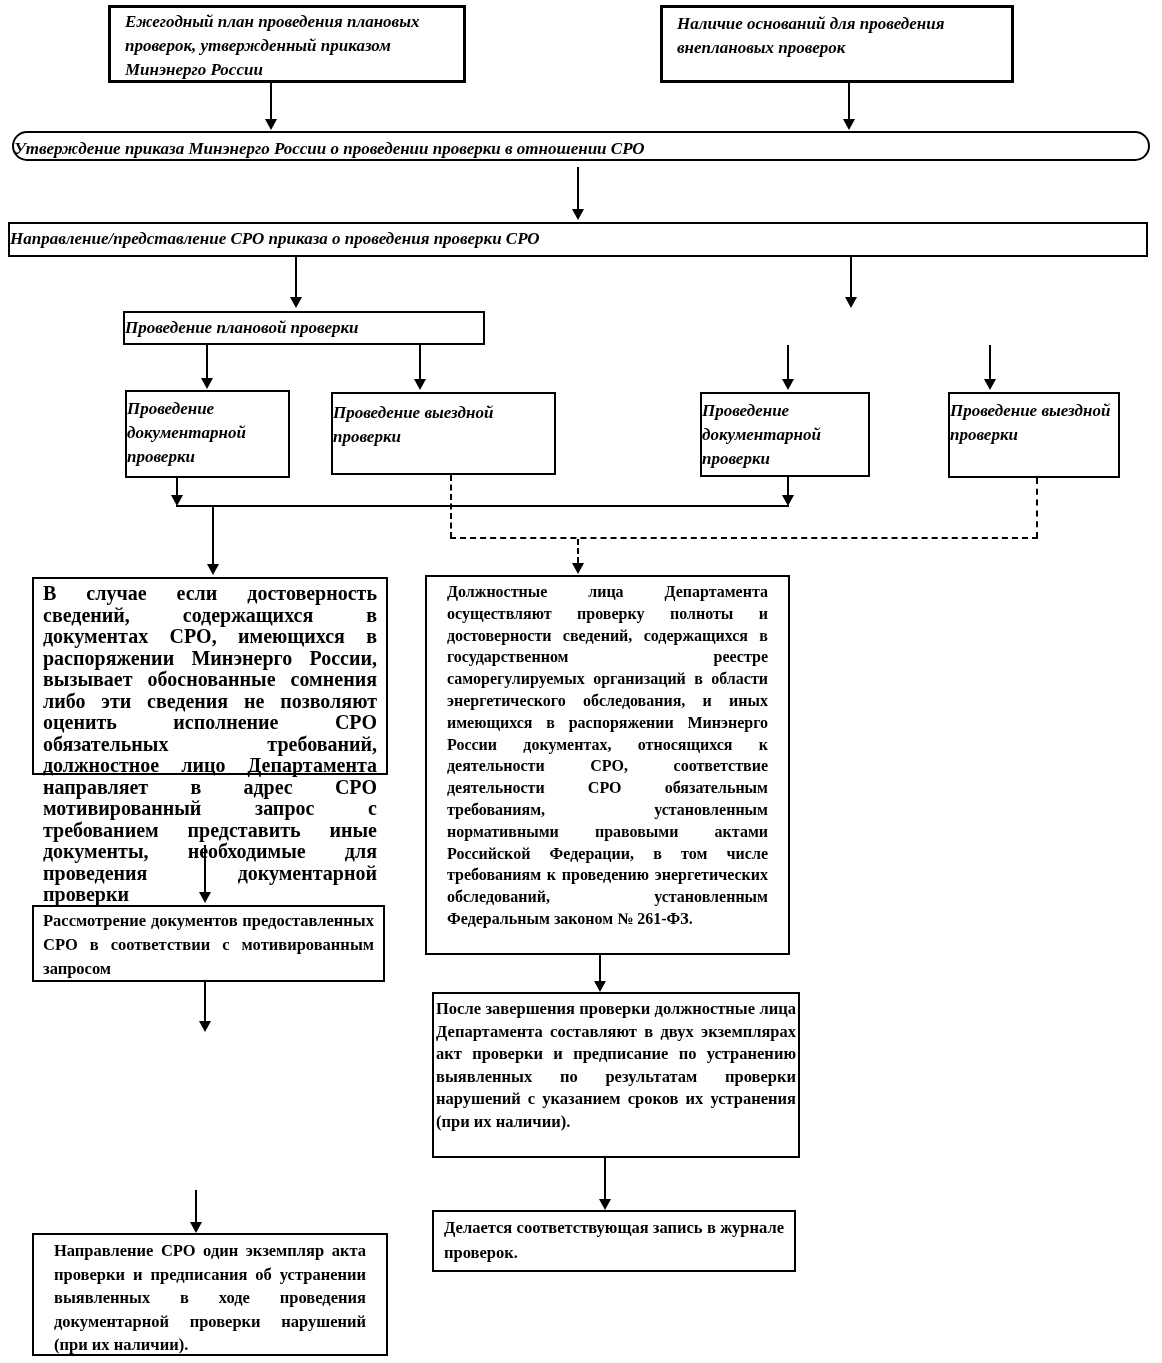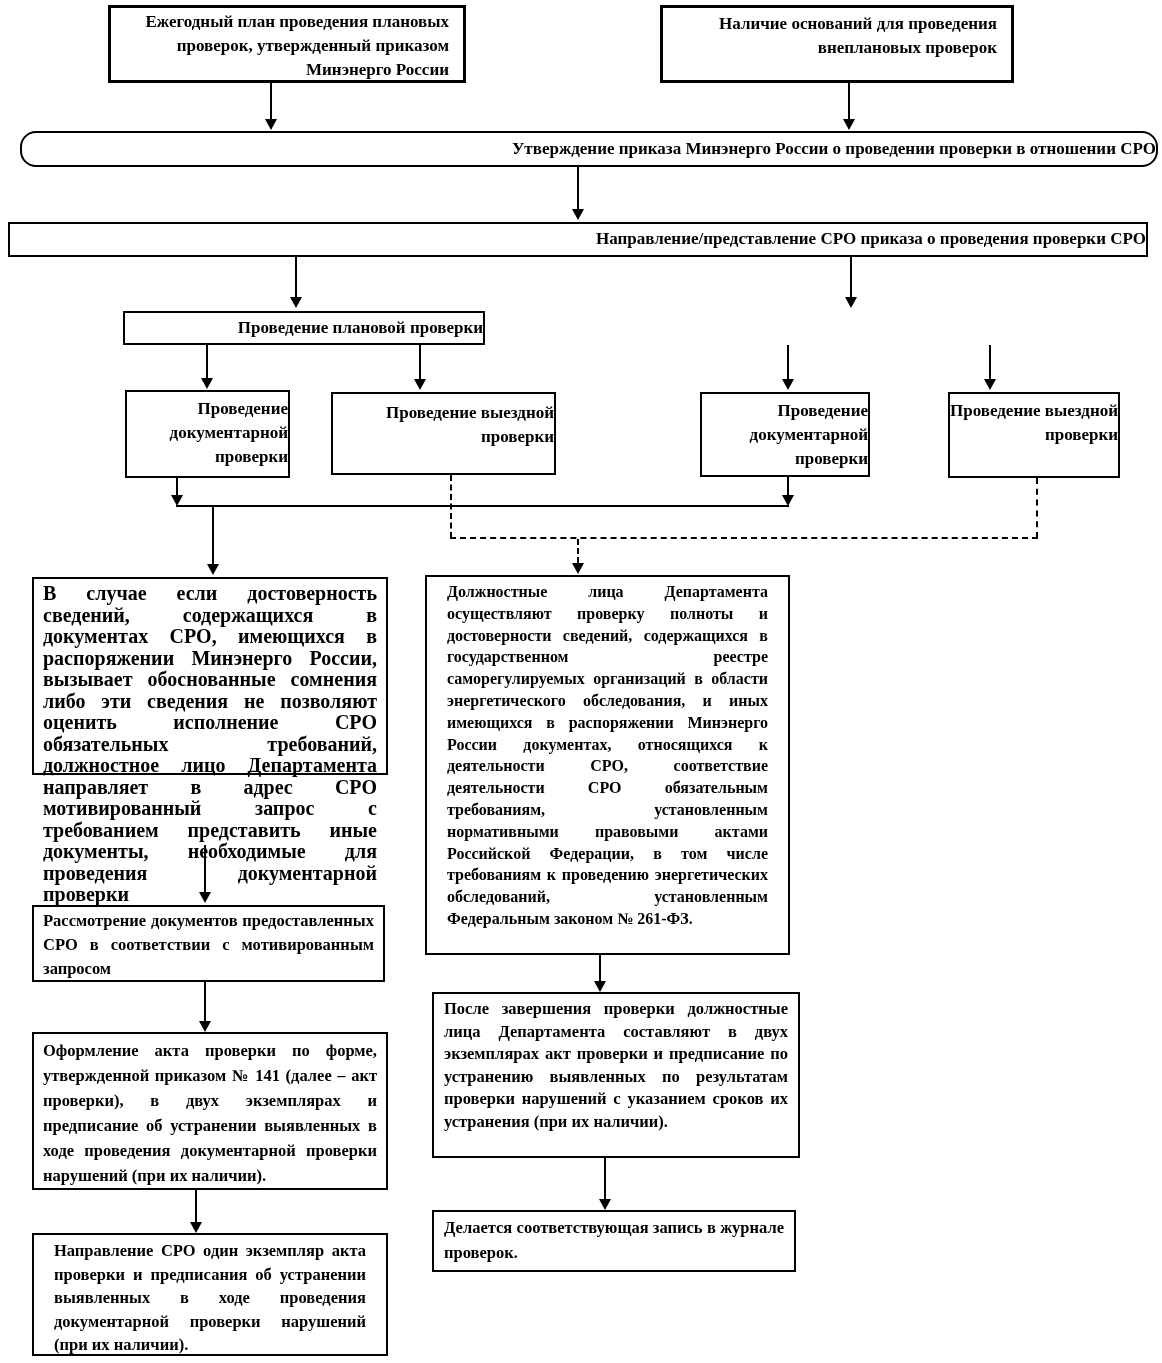"Ежегодный план проведения плановых" .ctr { font-style: none -> italic; text-align: right -> left }
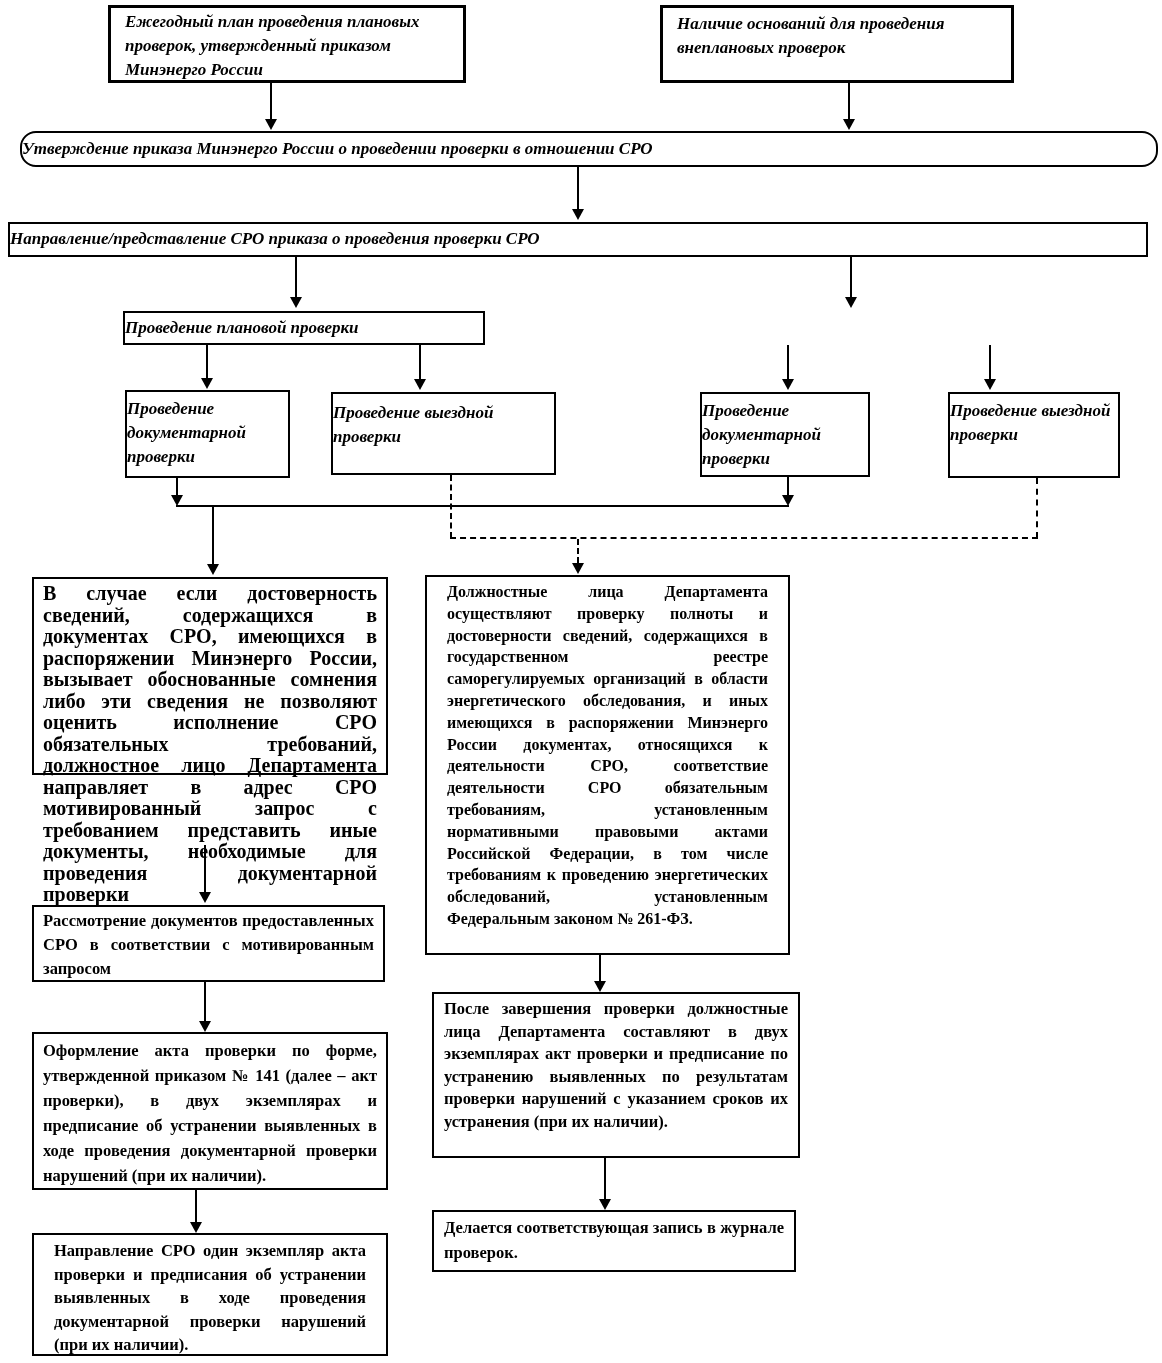"Утверждение приказа Минэнерго России о" .band1 { height: 36px -> 30px; left: 20px -> 12px }
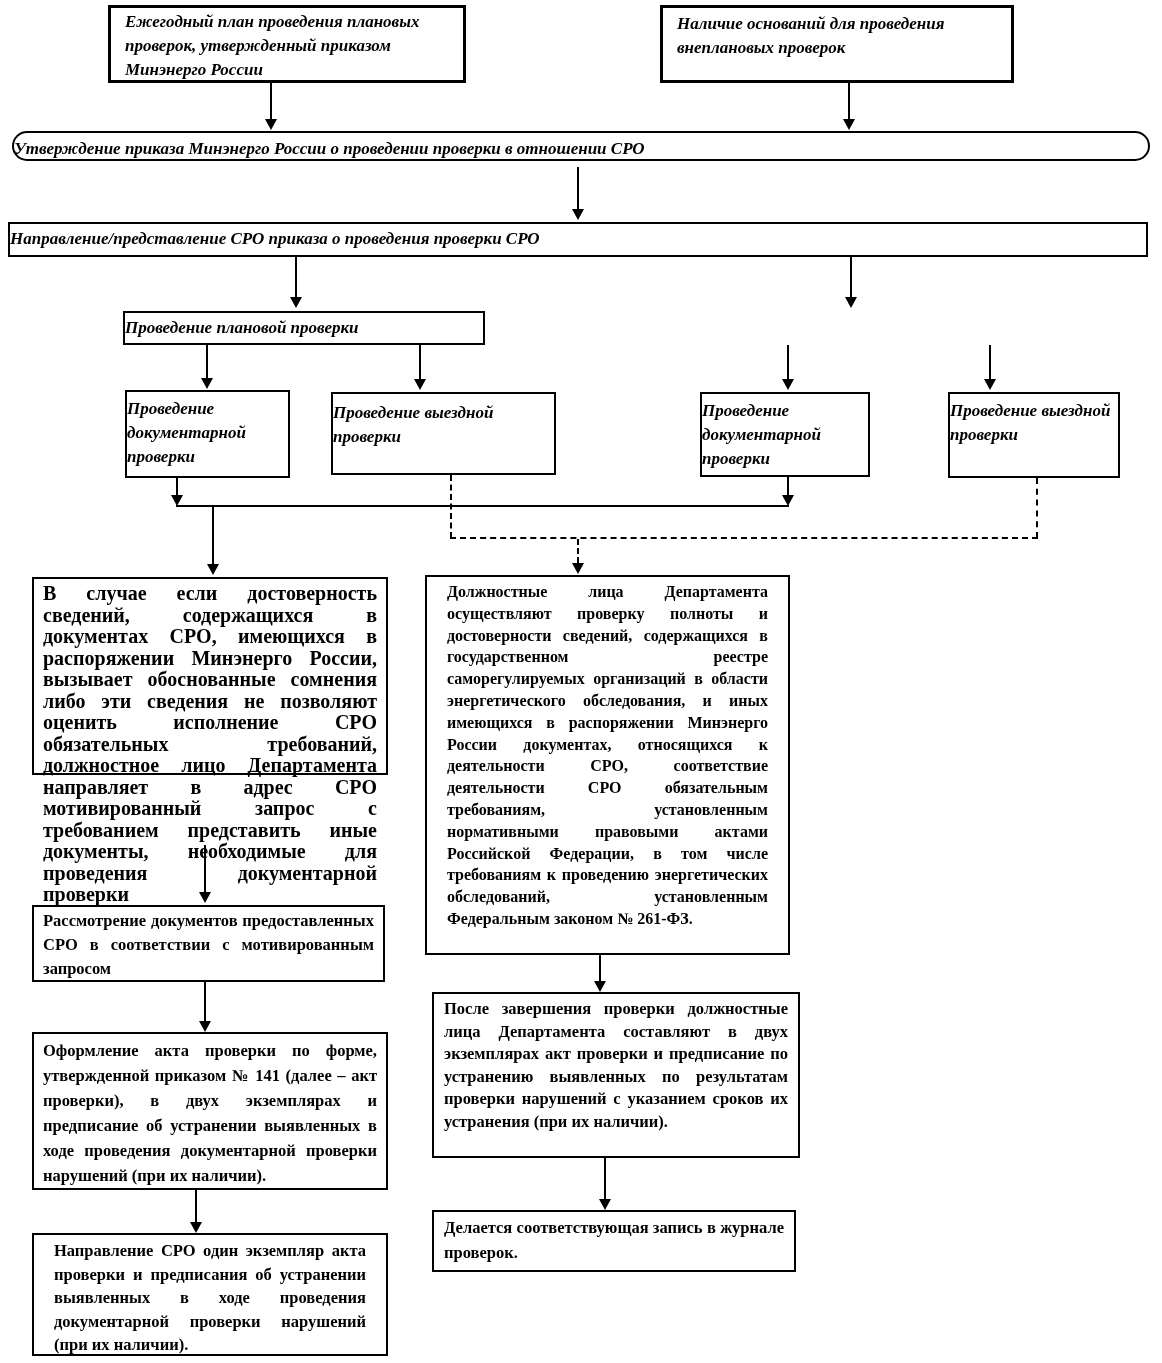"После завершения проверки должностные" .p-posle { padding: 4px 10px -> 4px 2px }
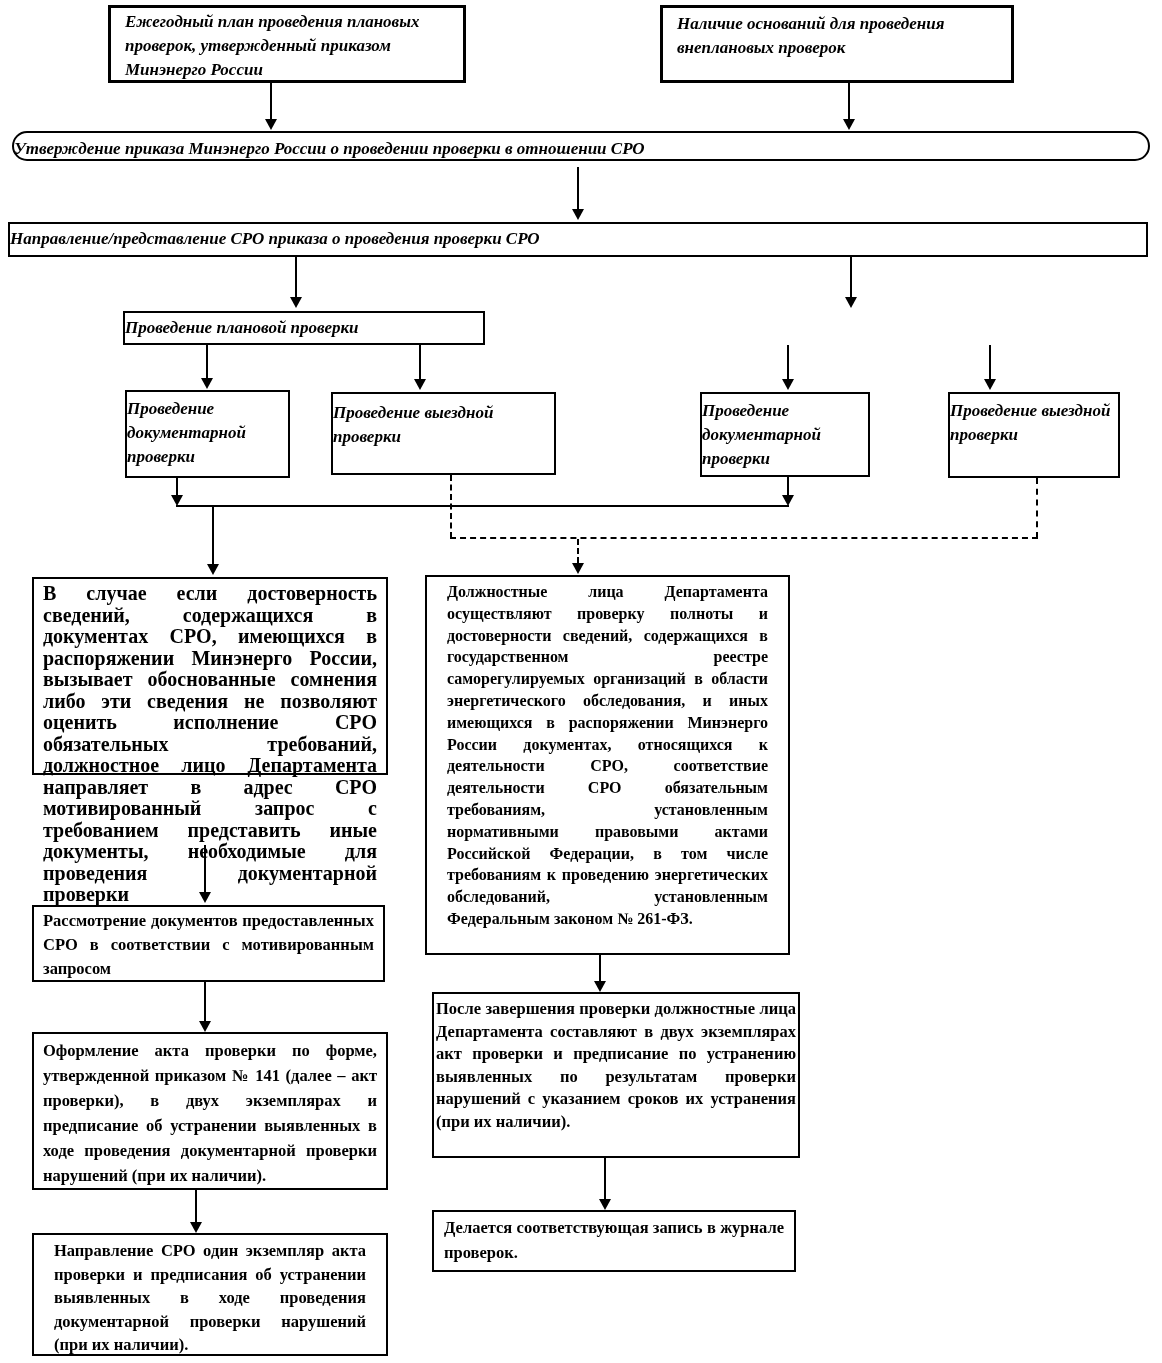"Оформление акта проверки по форме," div.bx { html: <div>Оформление акта проверки по форме, утвержденной приказом № 141 (далее – акт проверки), в двух экземплярах и предписание об устранении выявленных в ходе проведения документарной проверки нарушений (при их наличии).</div> -> none }
